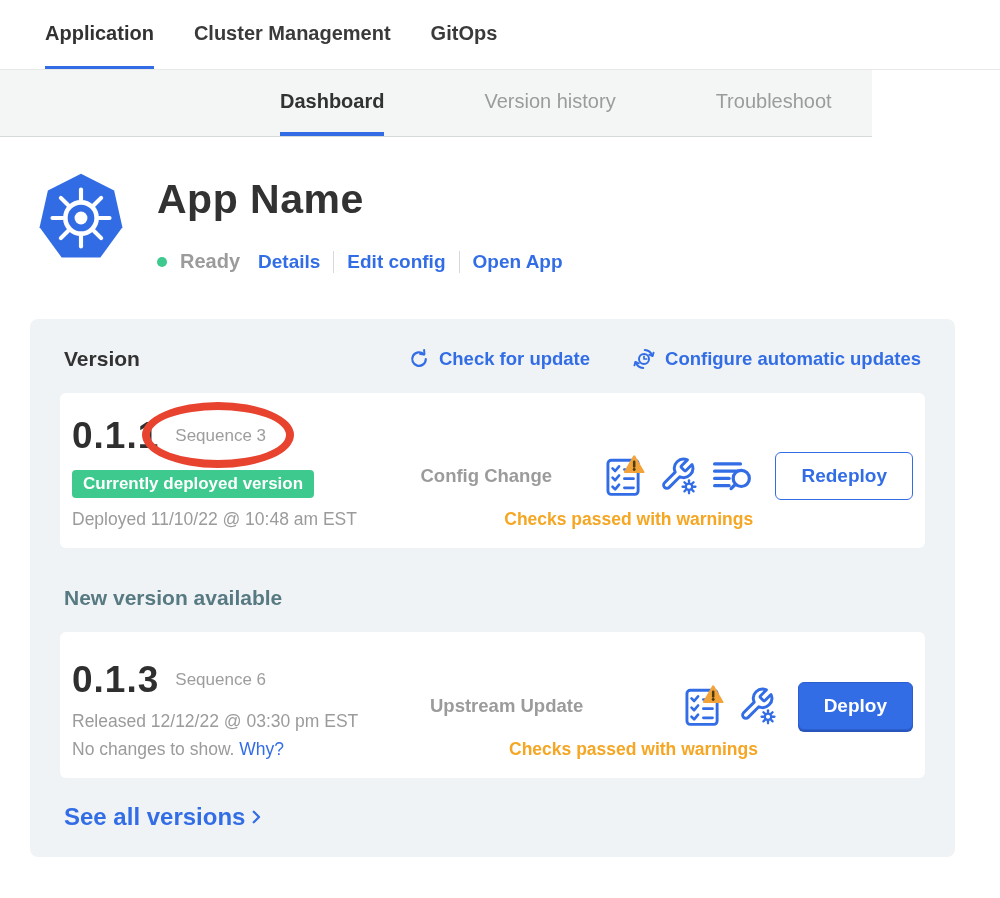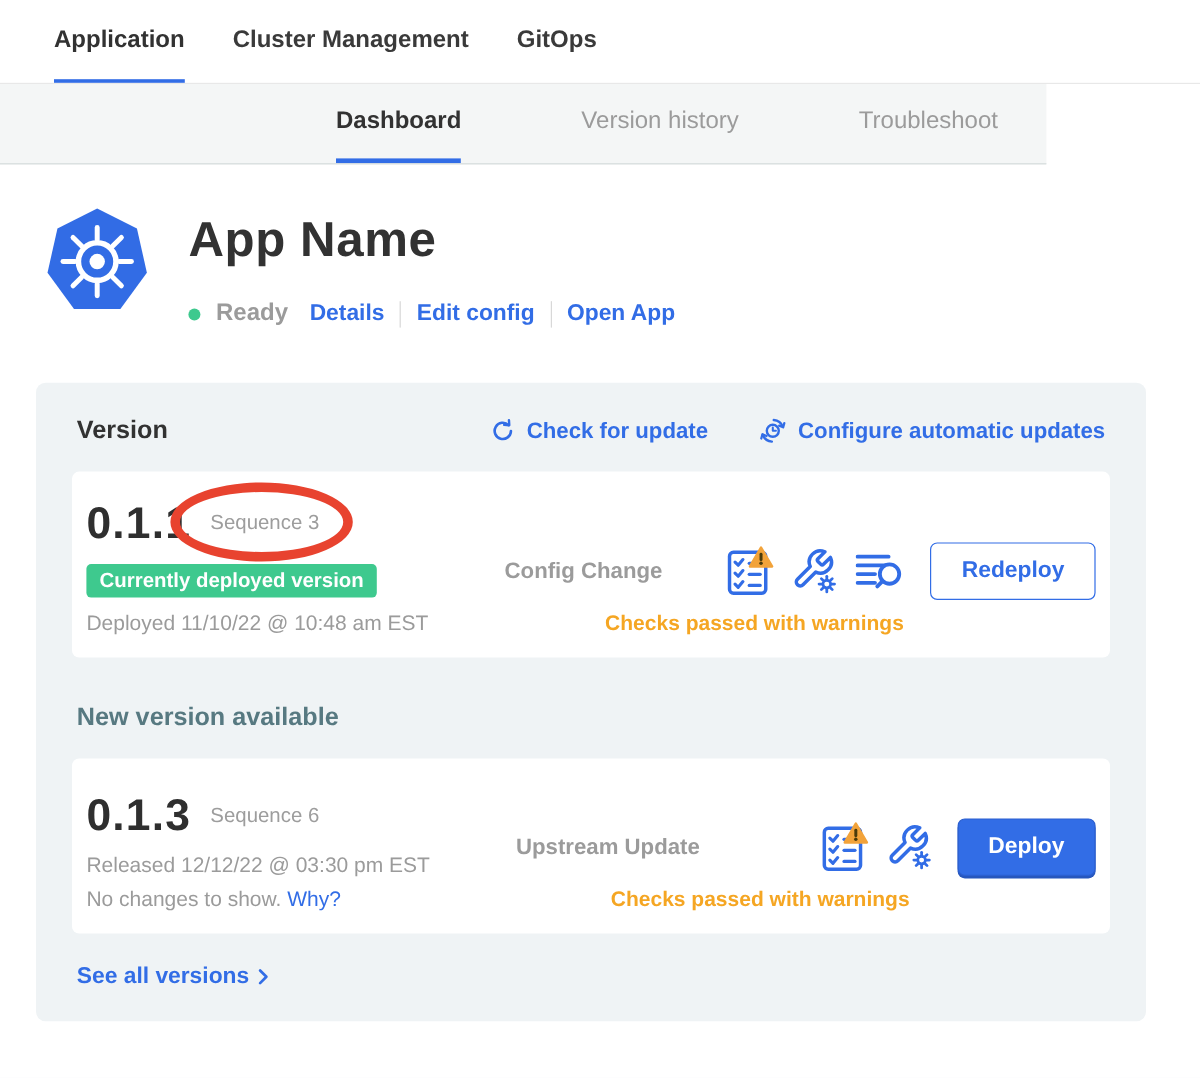"See all versions" .see-all { font-size: 19px -> 24px }
